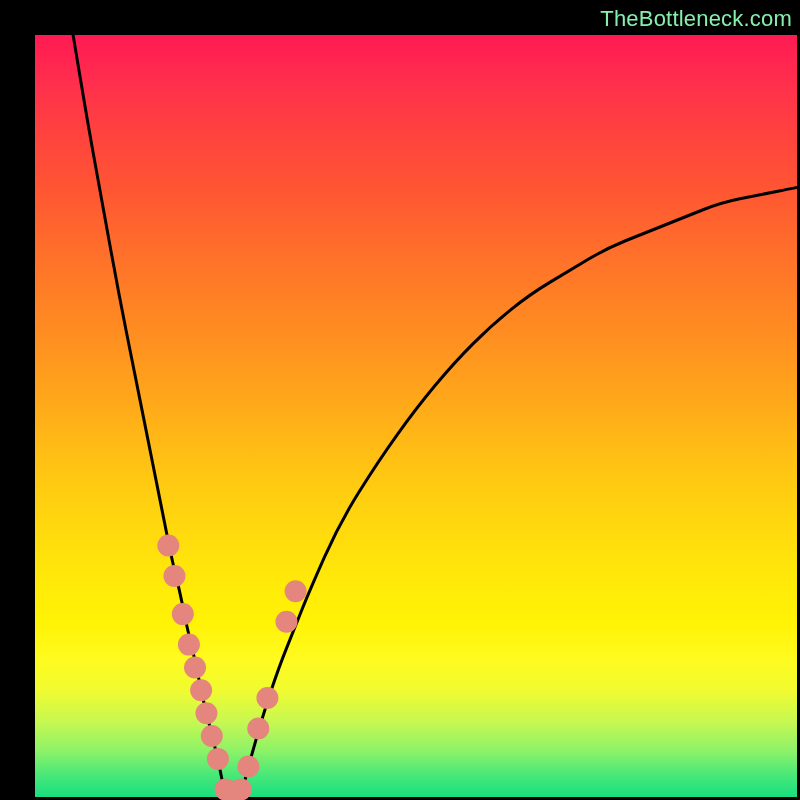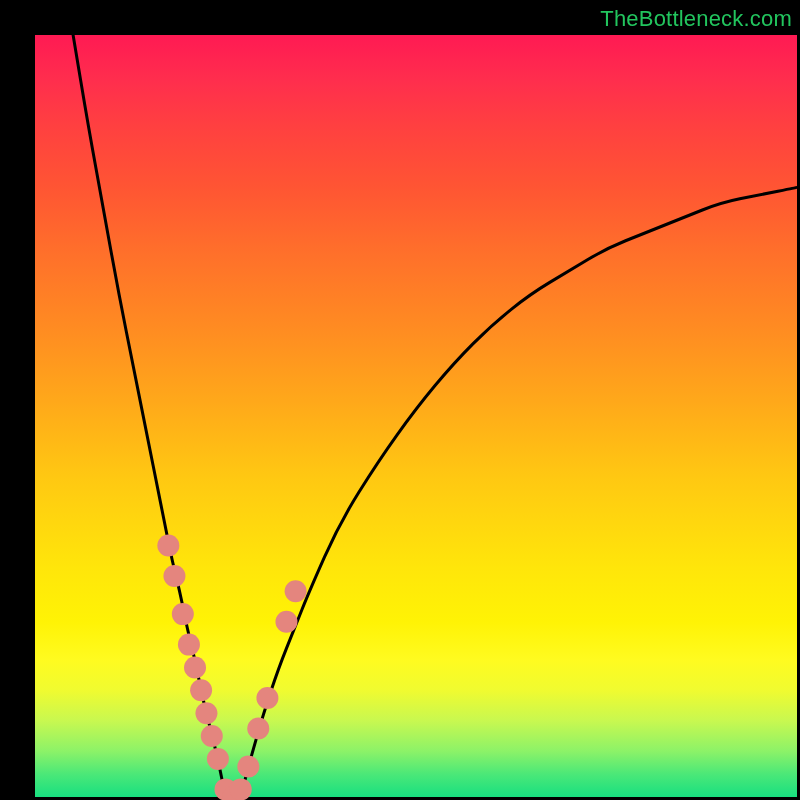"TheBottleneck.com" .watermark { color: #22c55e -> #86efac }
